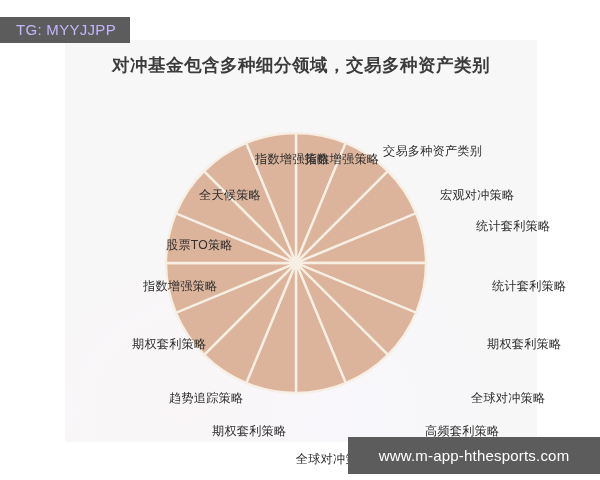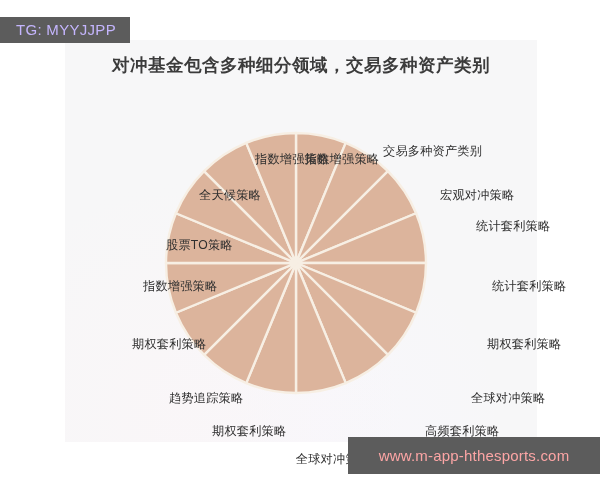"www.m-app-hthesports.com" #watermark { color: #fca5a5 -> #ffffff }
